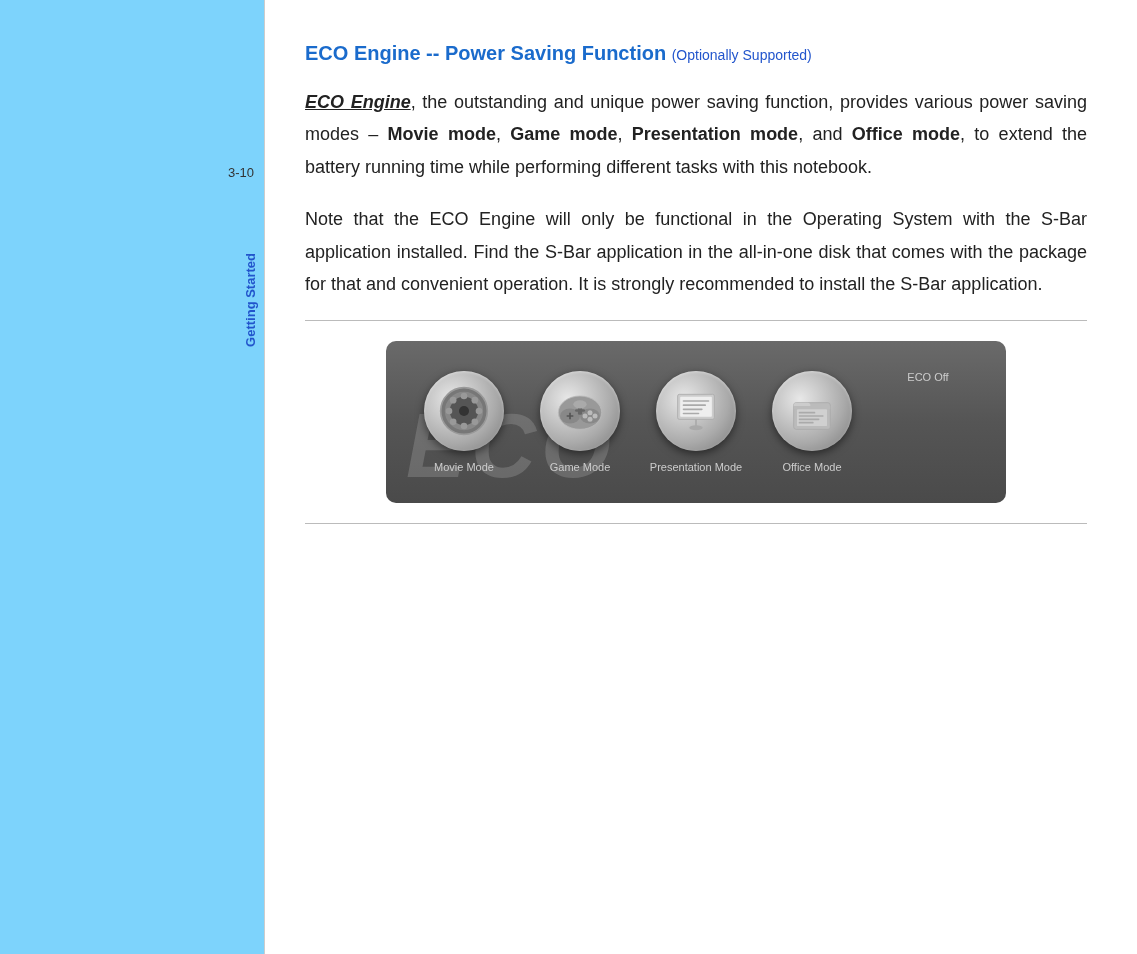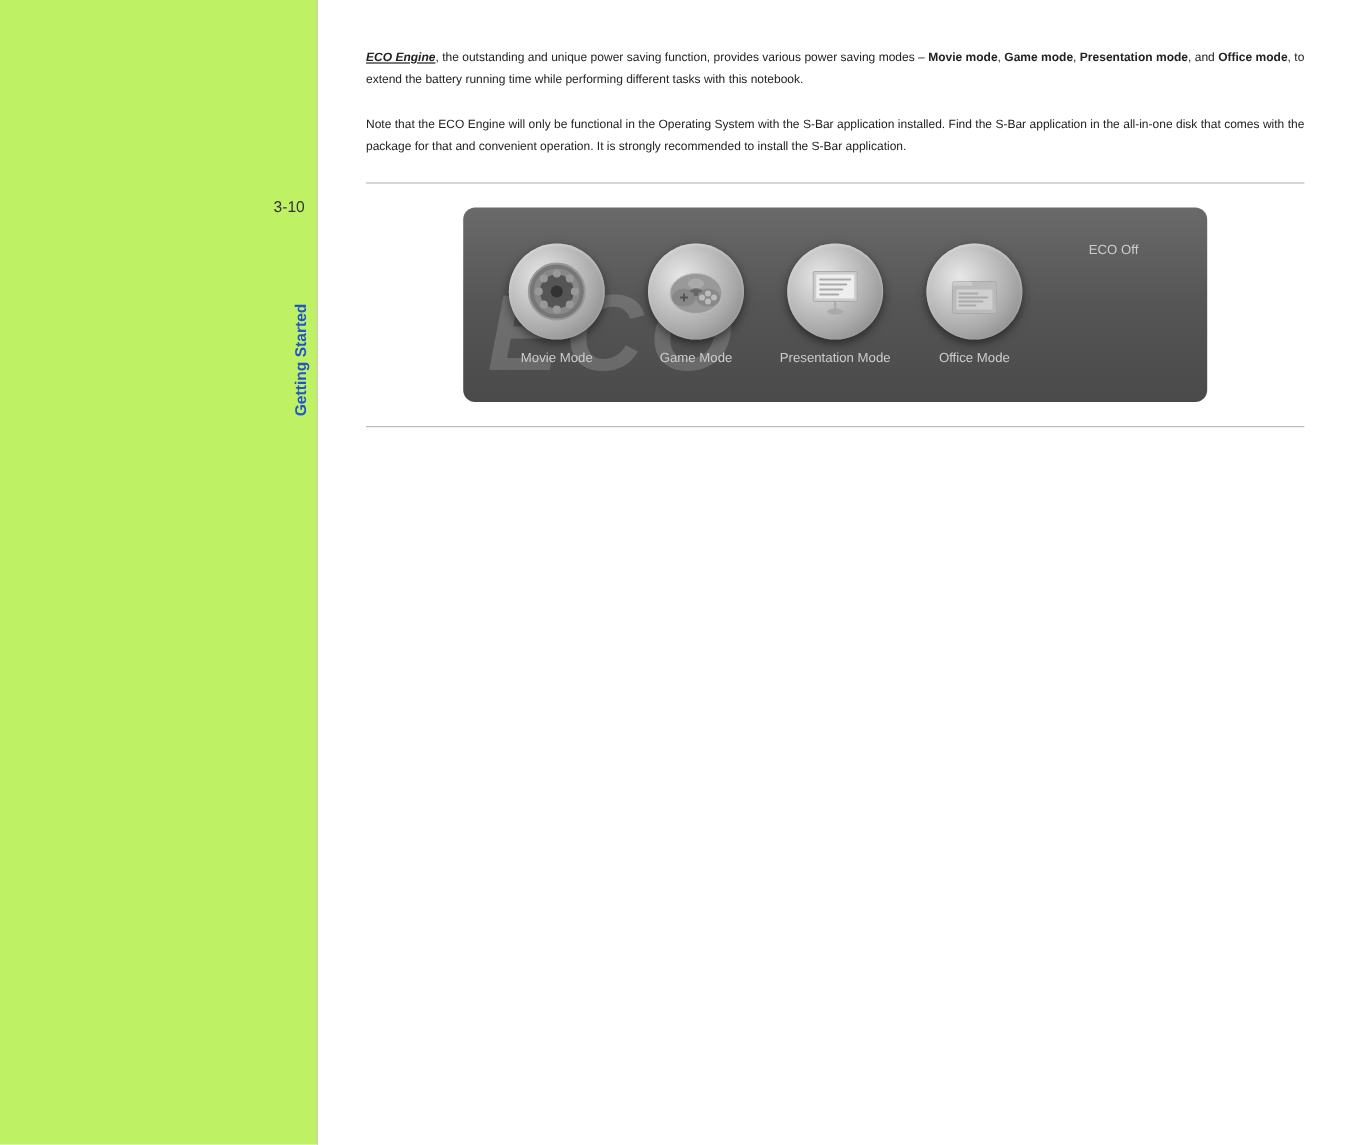"ECO Engine -- Power Saving" div.section-title { html: none -> <div> <span>ECO Engine -- Power Saving Function</span> <span>(Optionally Supported)</span> </div> }
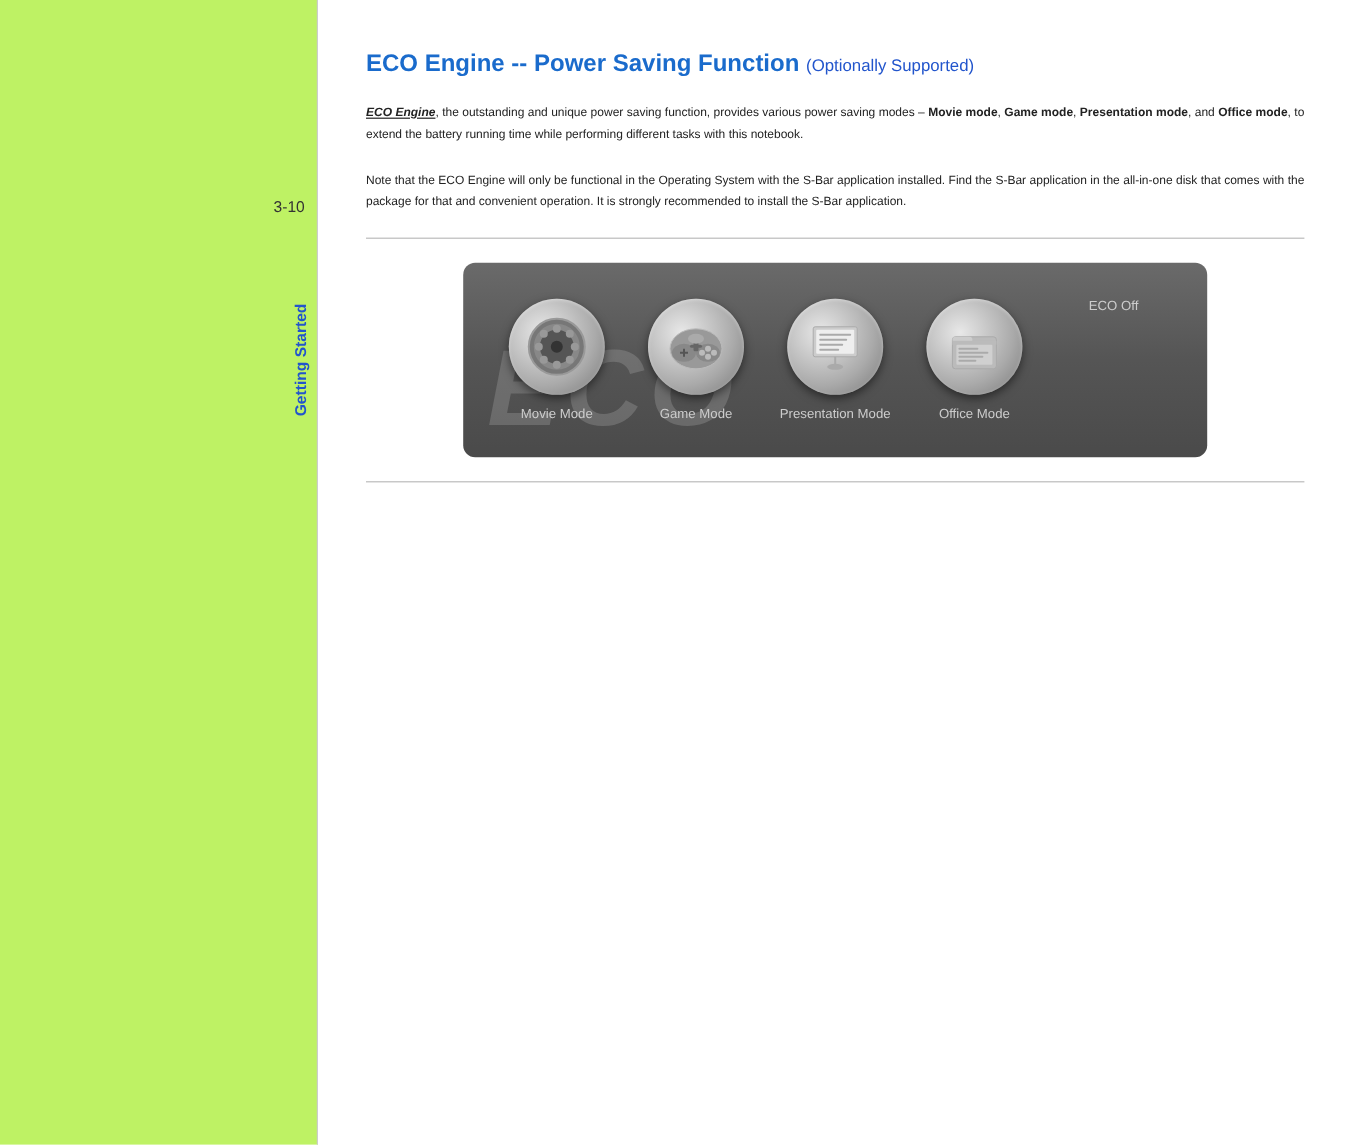"ECO Engine, the outstanding and" .body-text { font-size: 10px -> 18px }
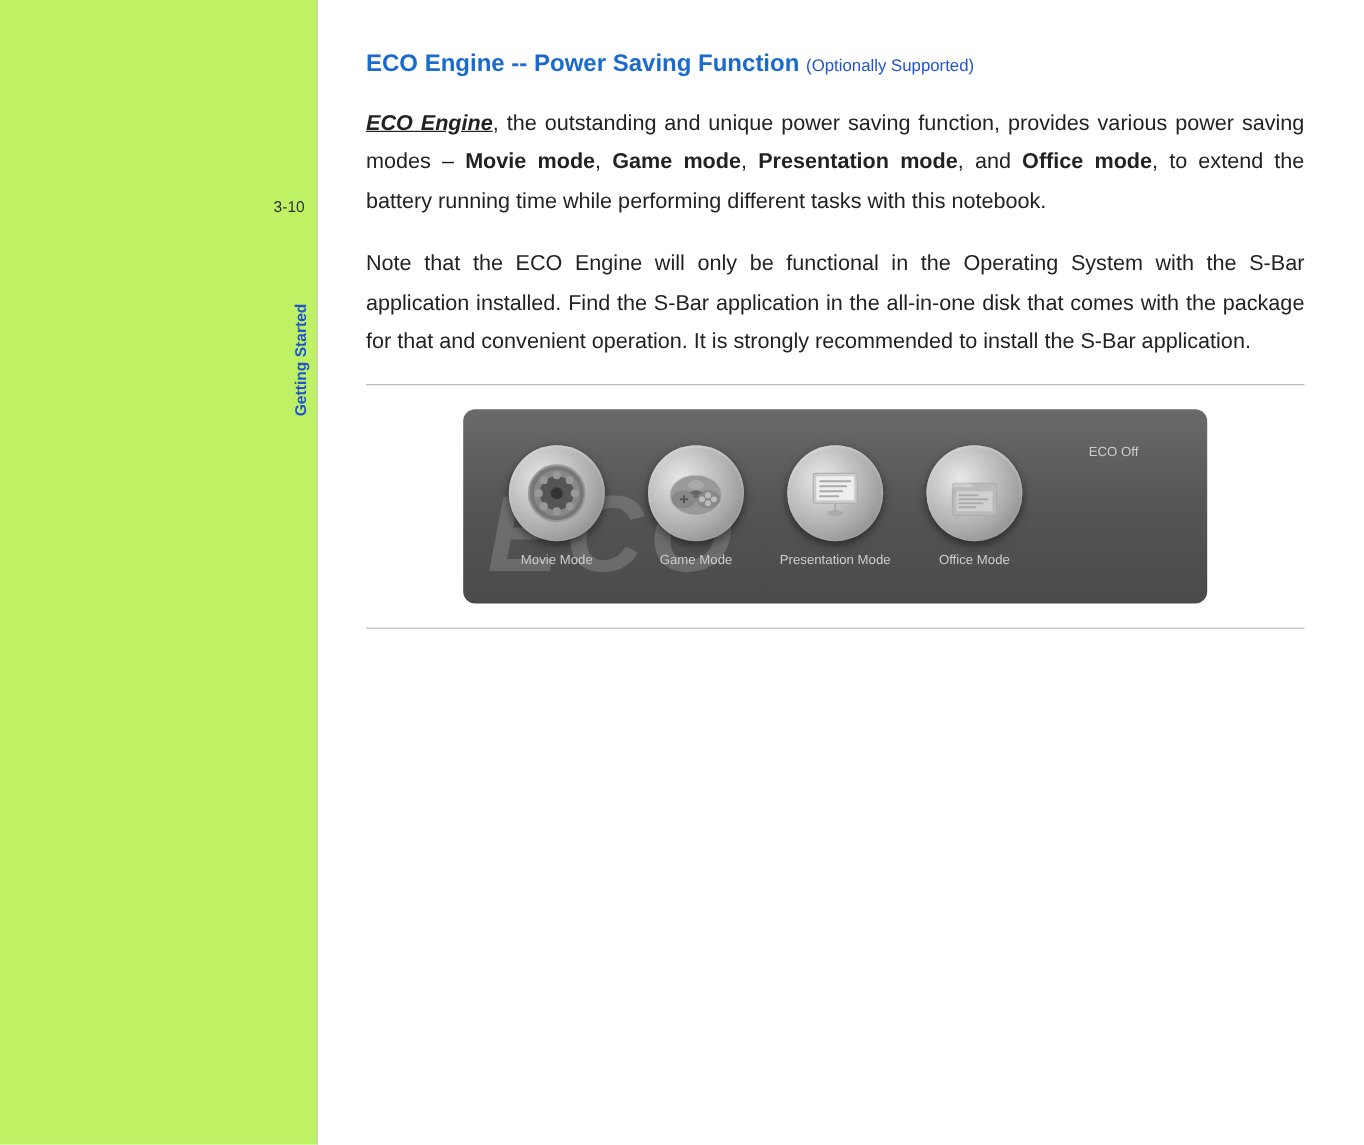"3-10" .sidebar { background: #bef264 -> #7dd3fc }
